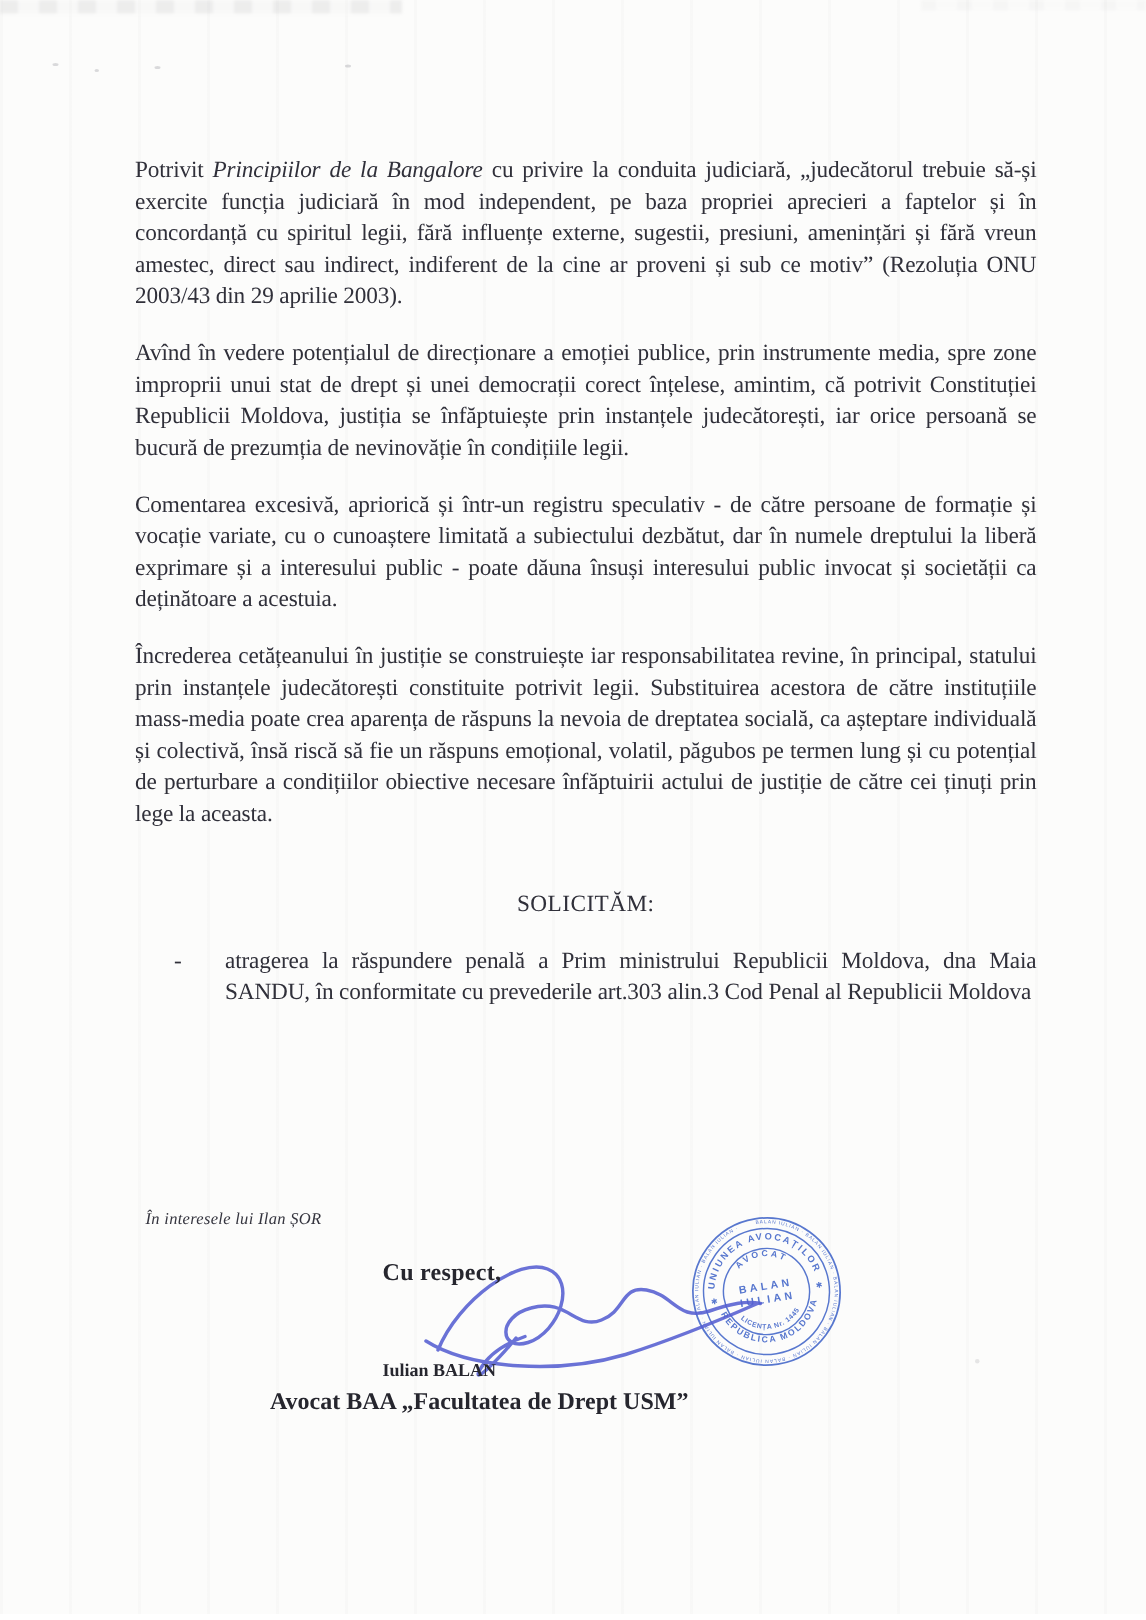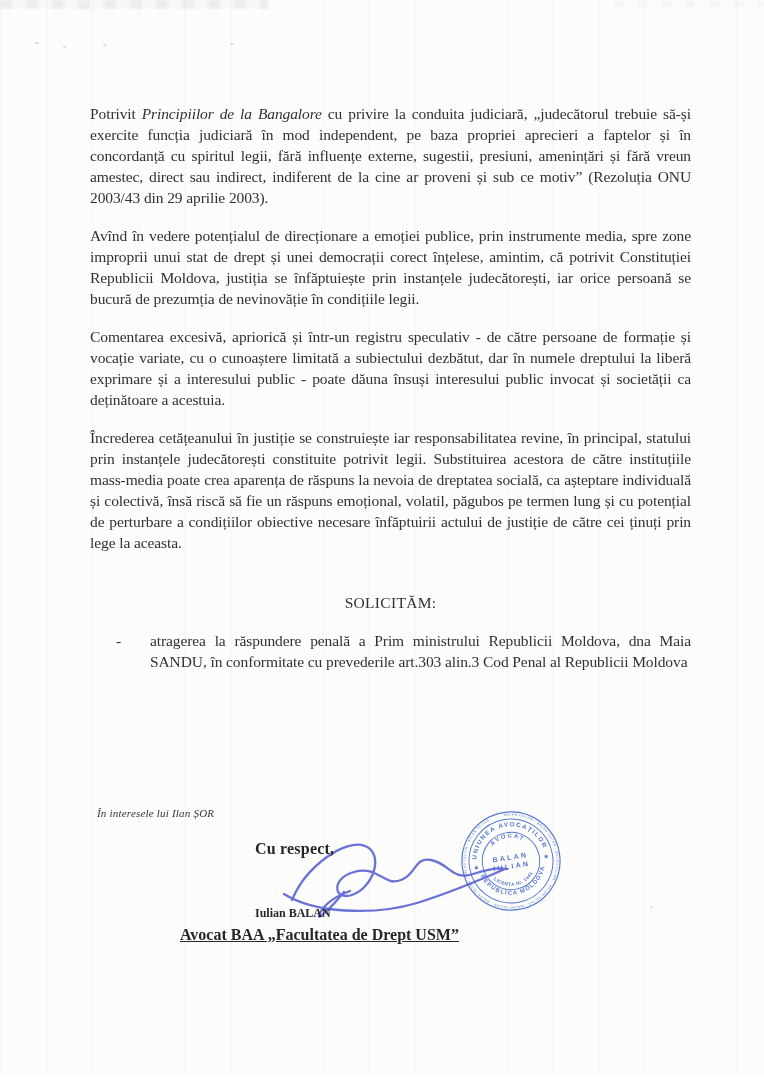"Avocat BAA „Facultatea de Drept" .sig-title { text-decoration: underline -> none }
